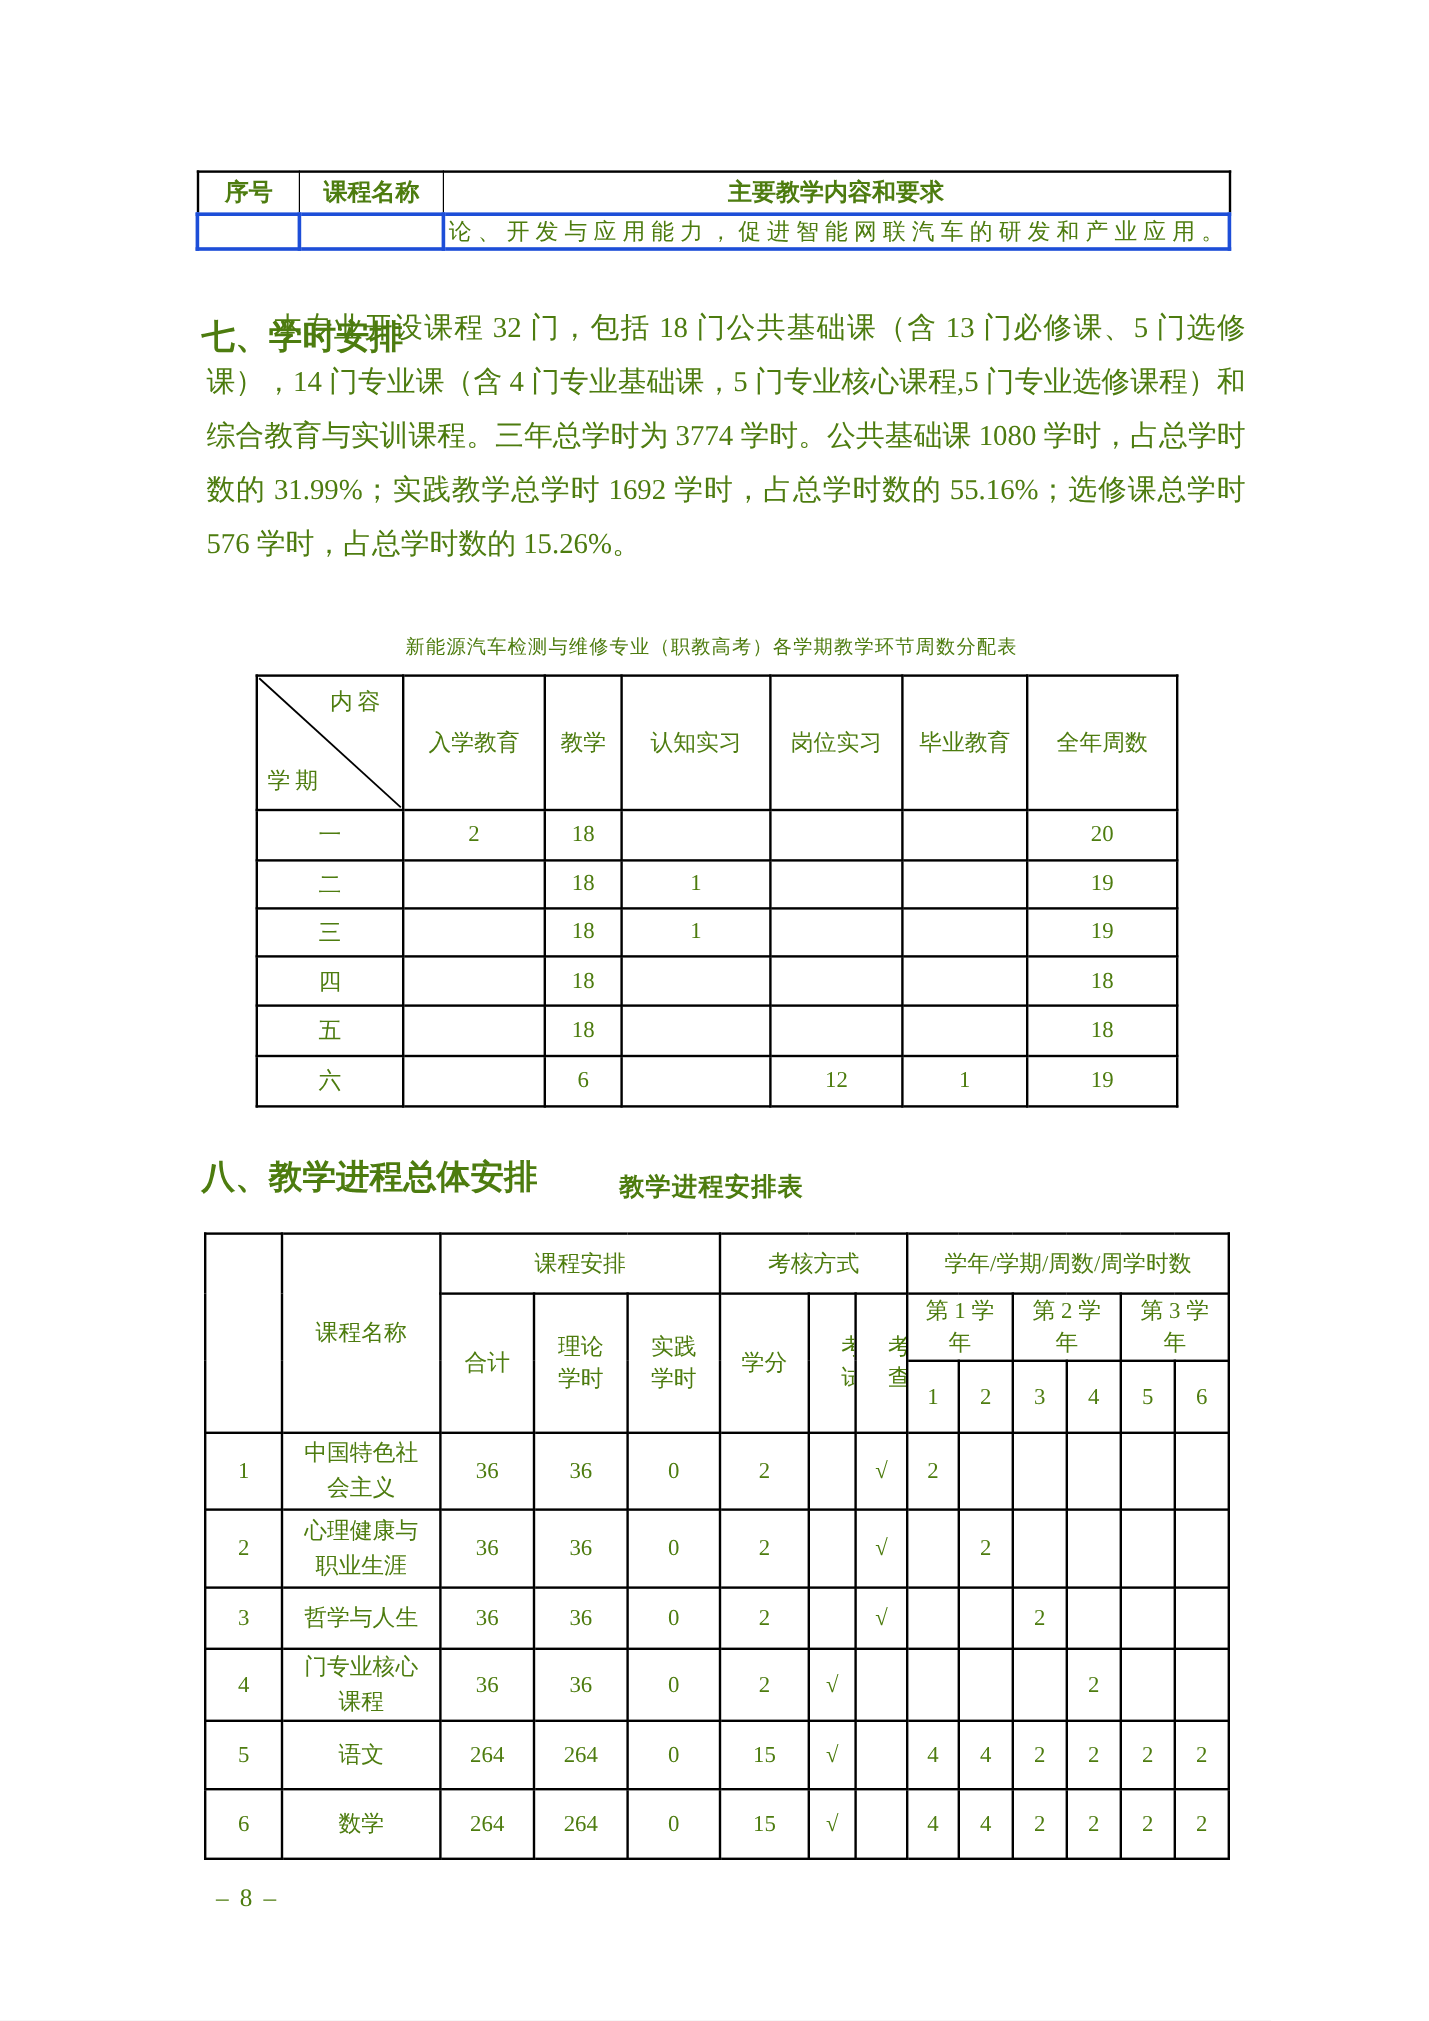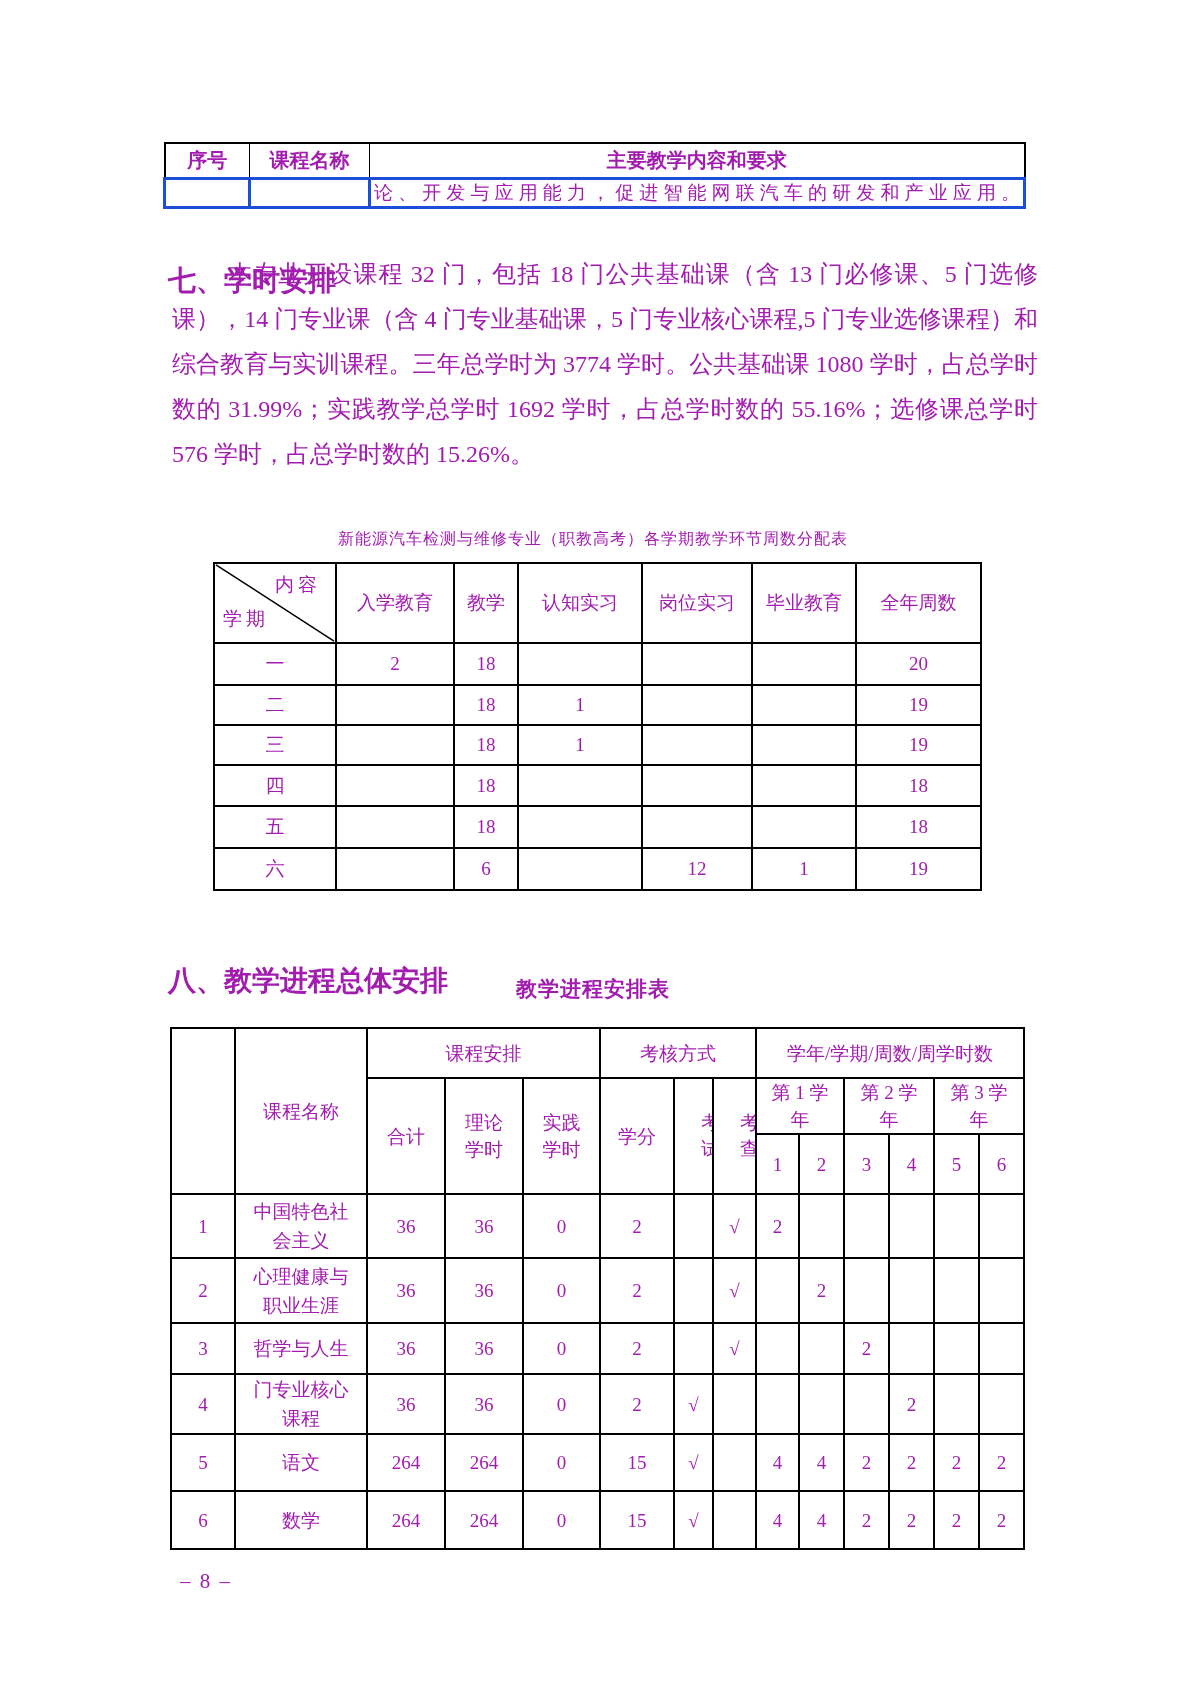"序号" .page { color: #a21caf -> #4d7c0f }
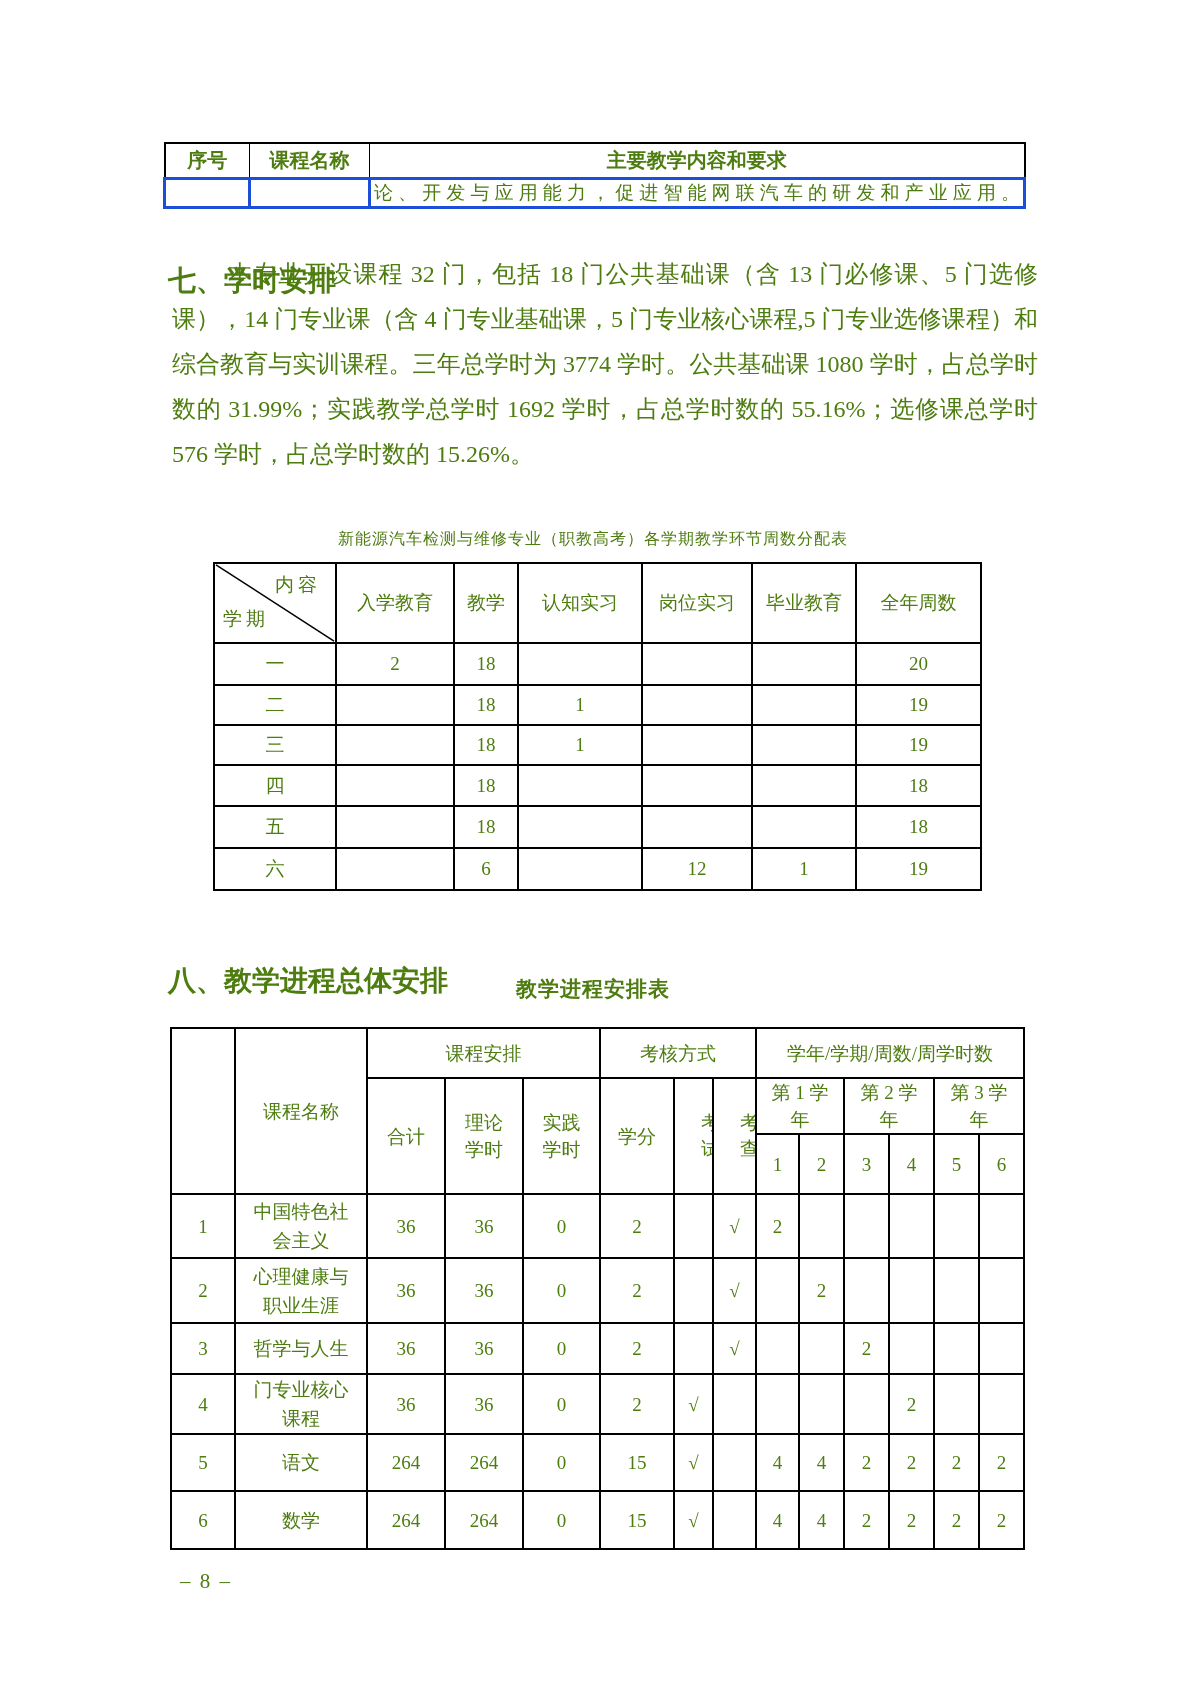"内容" tr { height: 80px -> 112px }
